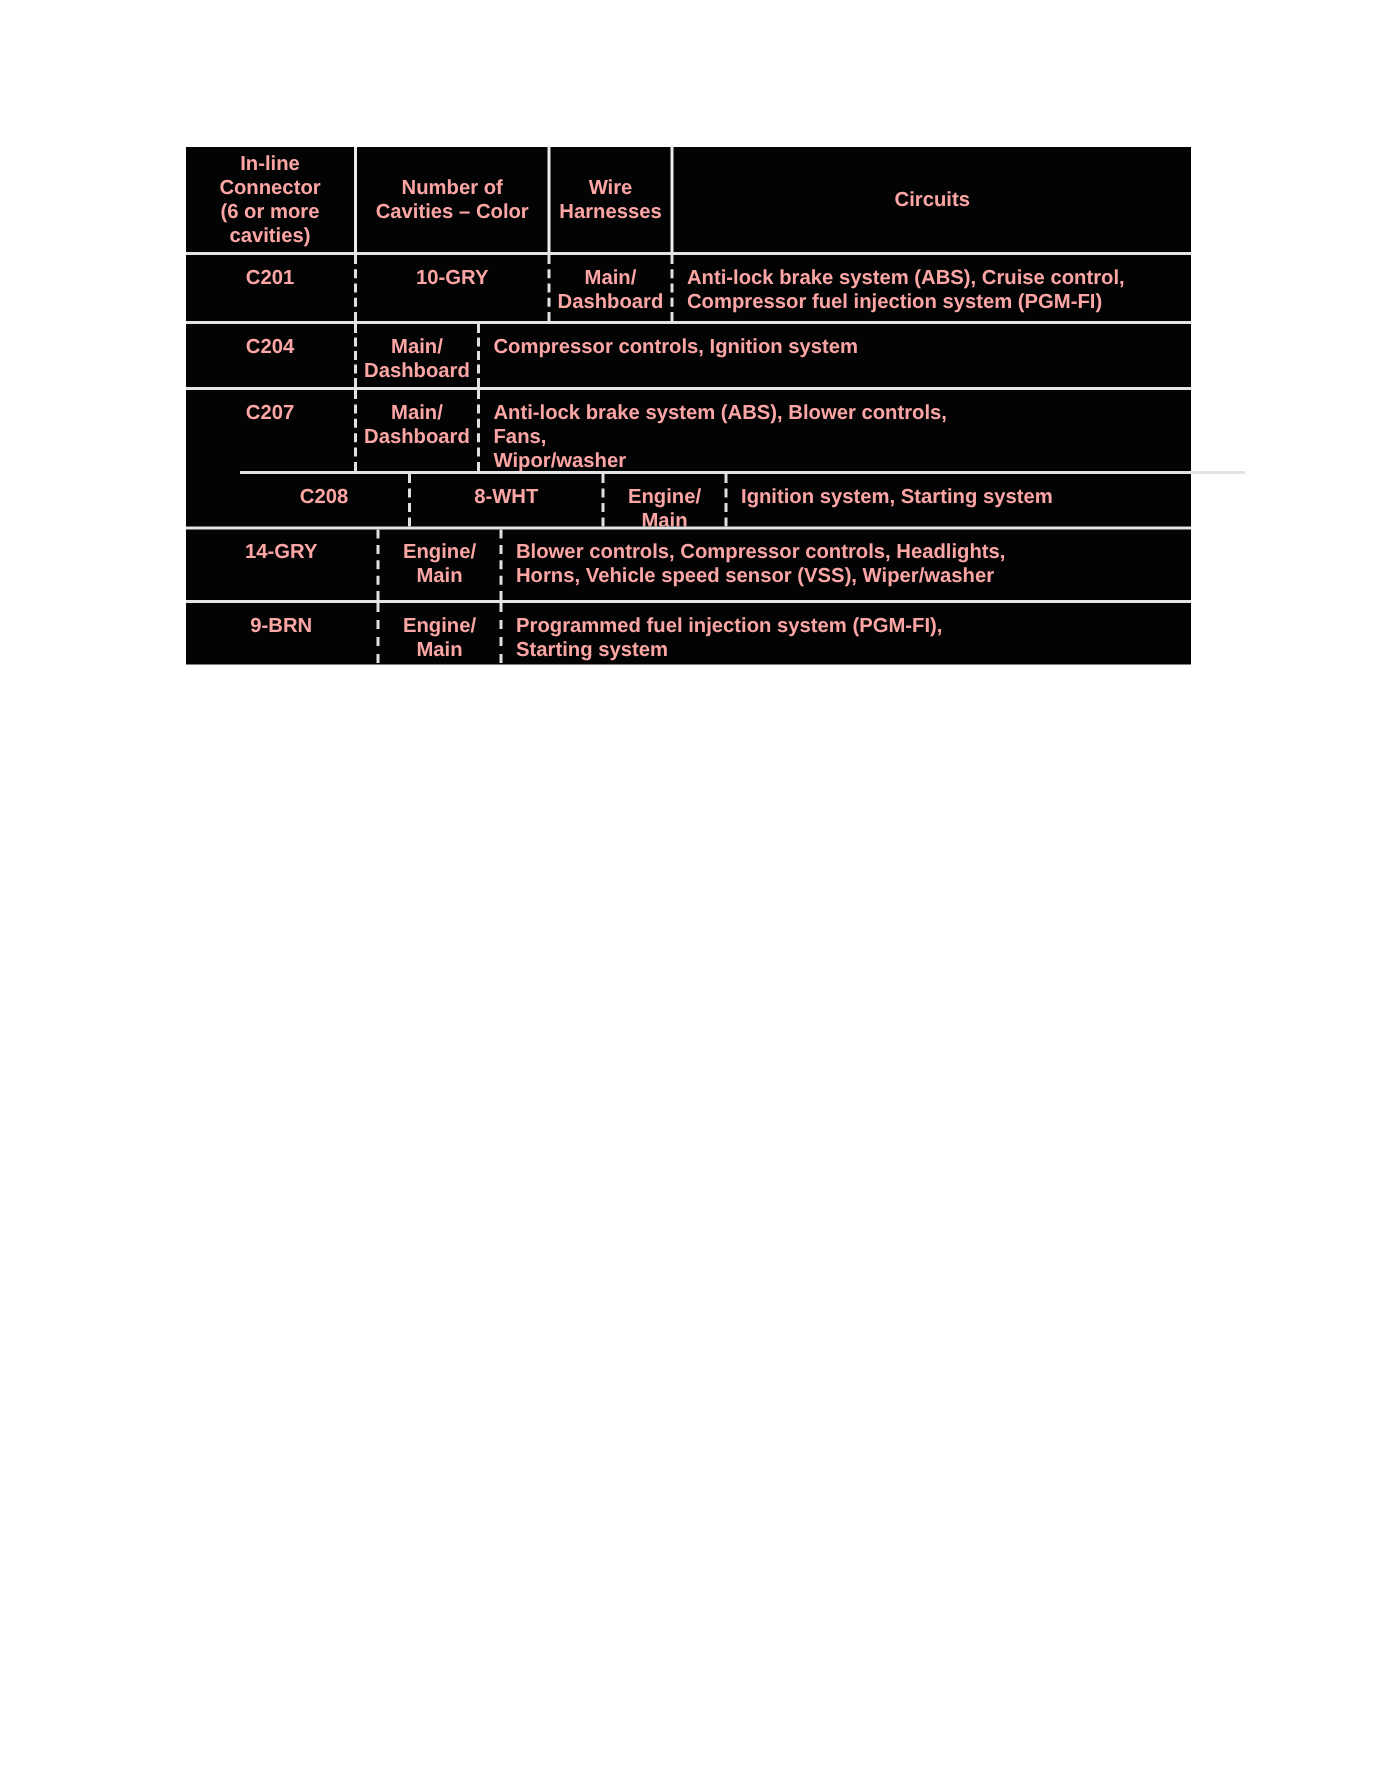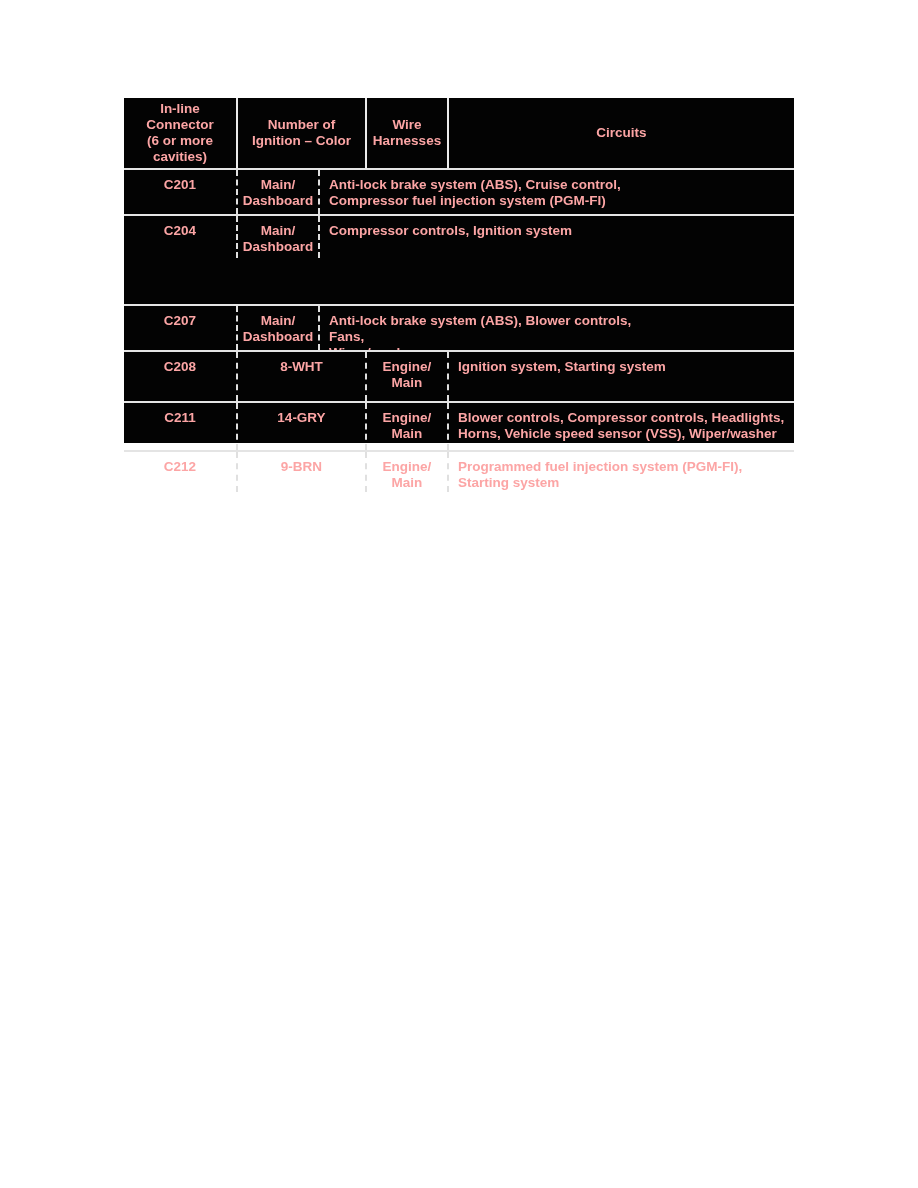"Number of" div.cell { text: Ignition -> Cavities }
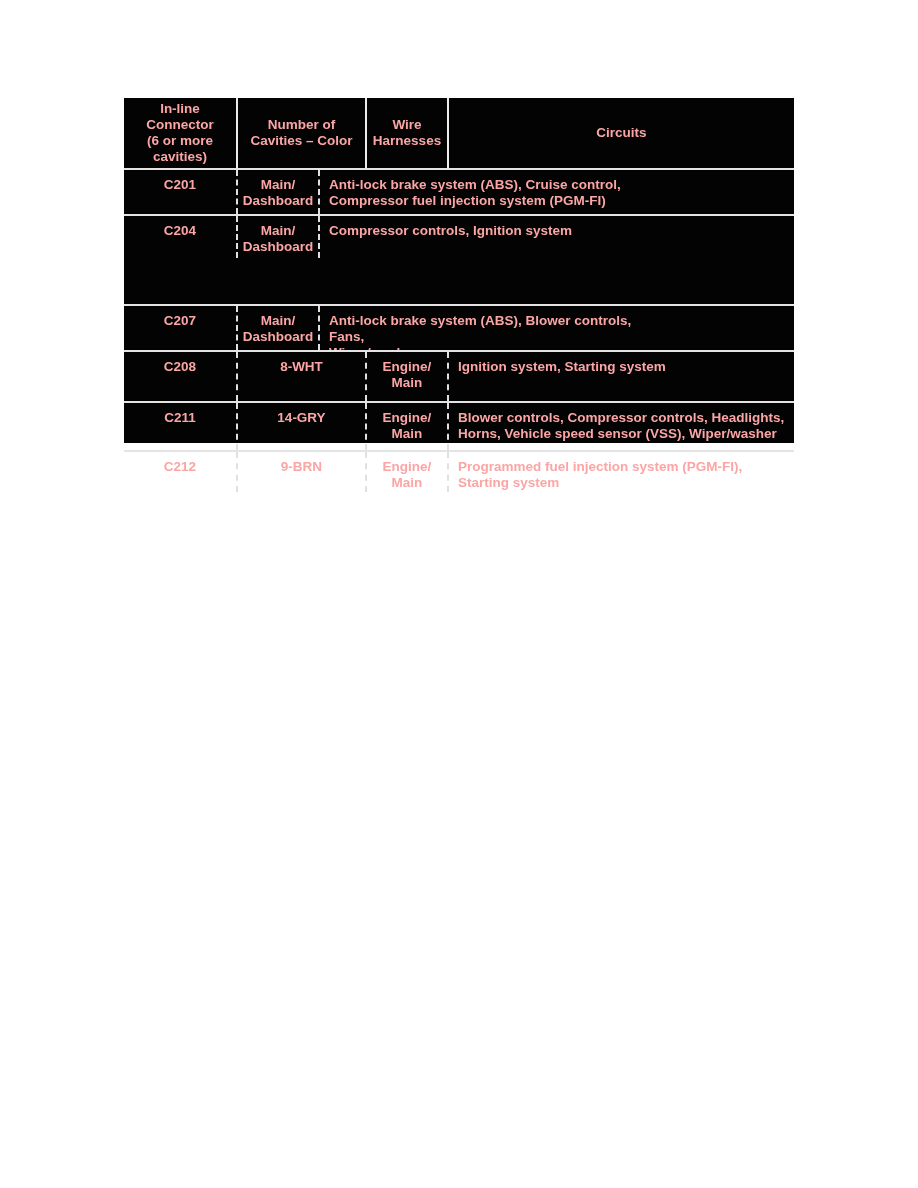"10-GRY" div.cell { html: none -> <div>10-GRY</div> }
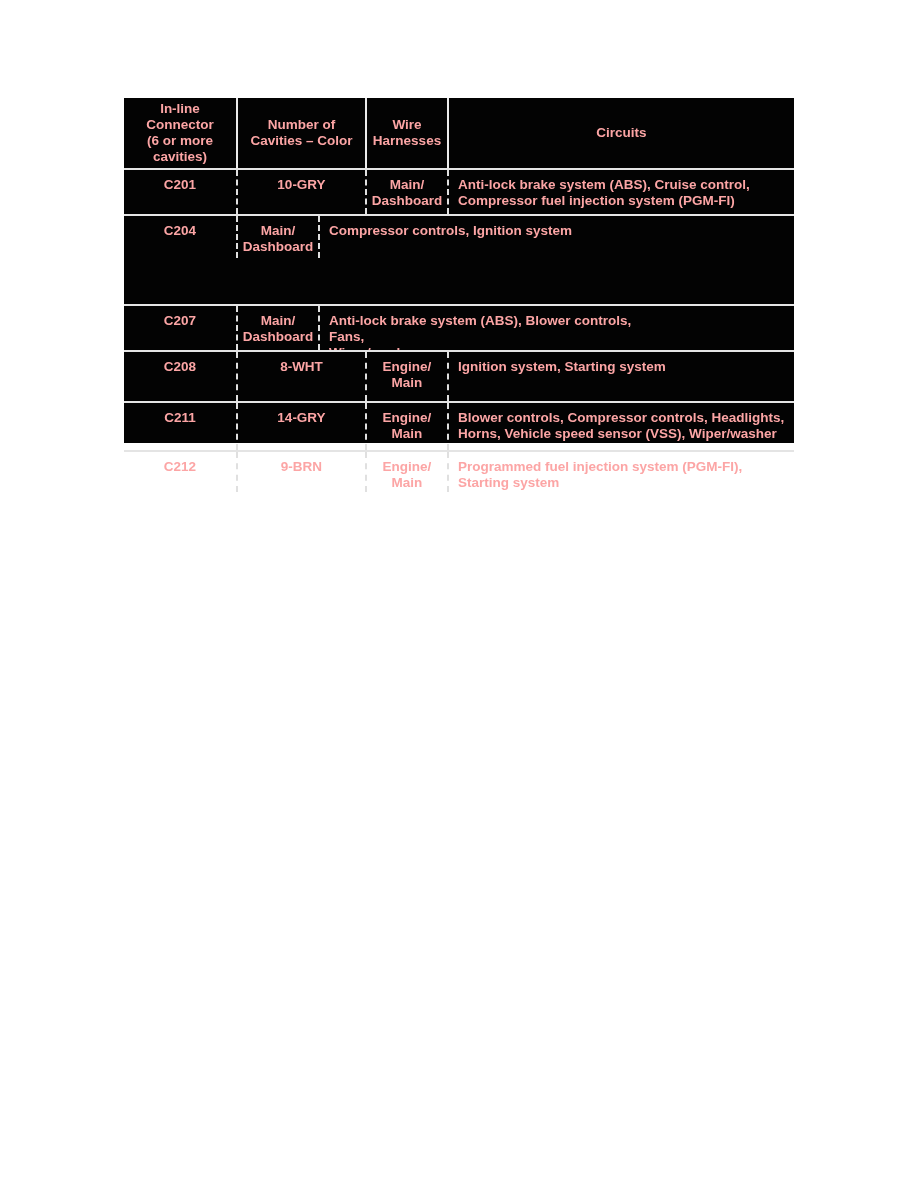"C207" .r3 { height: 46px -> 56px; margin-top: 46px -> none }
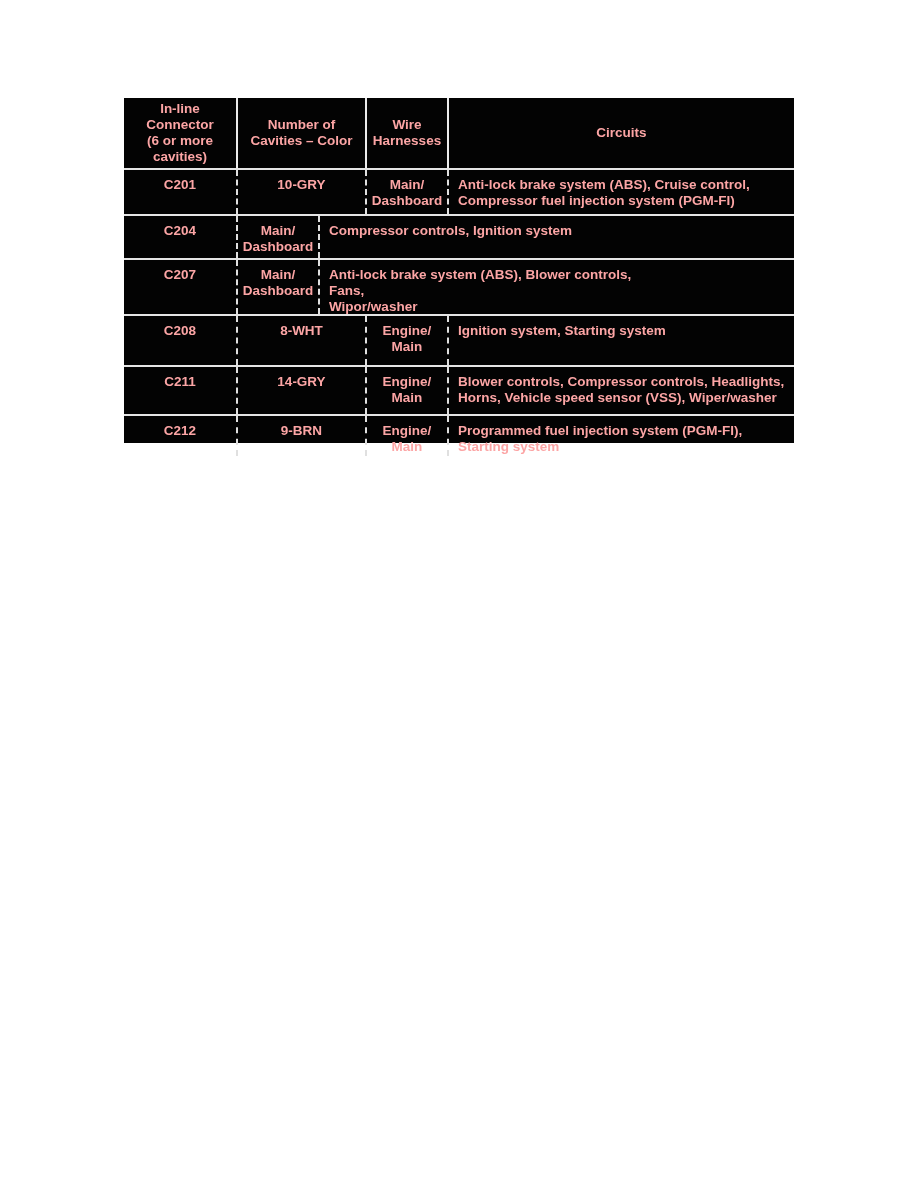"C208" .r4 { height: 51px -> 37px; margin-left: none -> 36px }
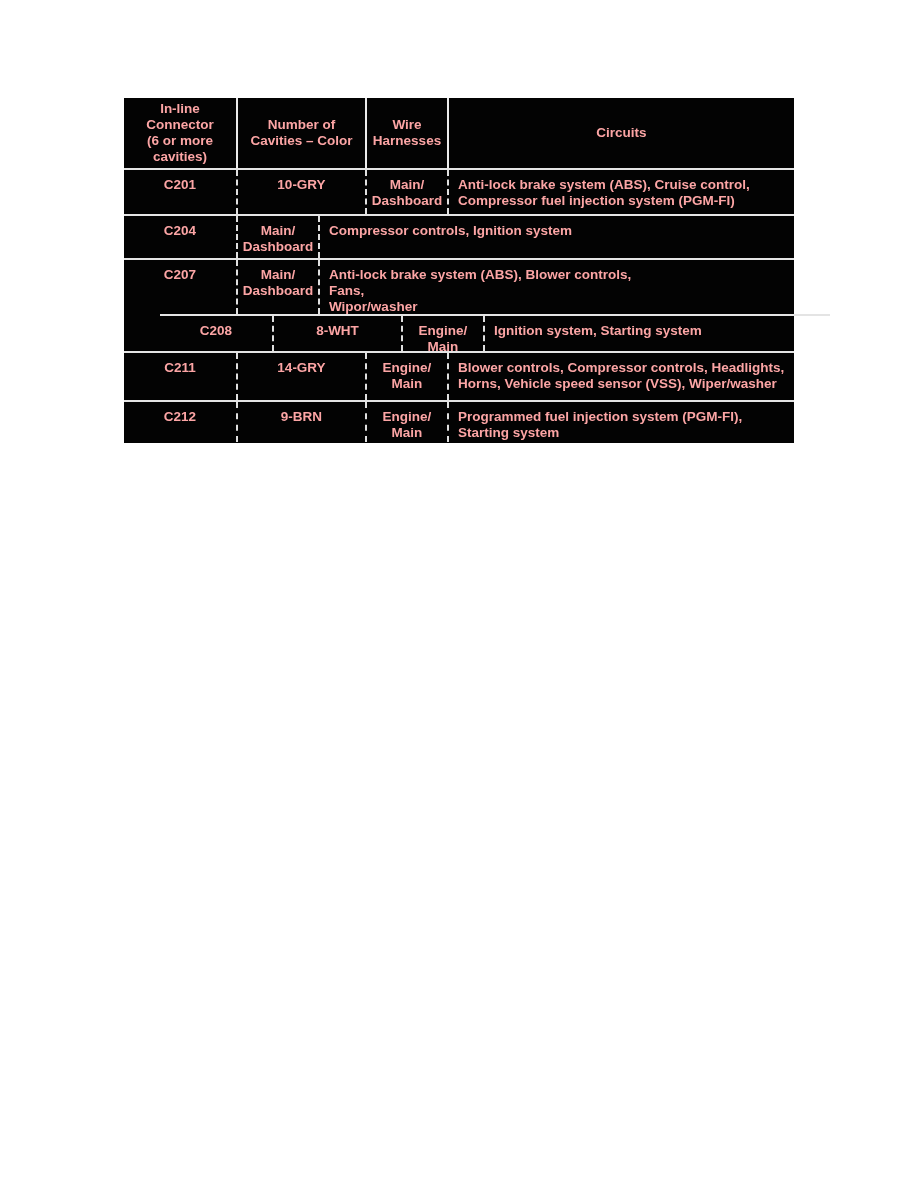"C211" div.cell { html: <div>C211</div> -> none }
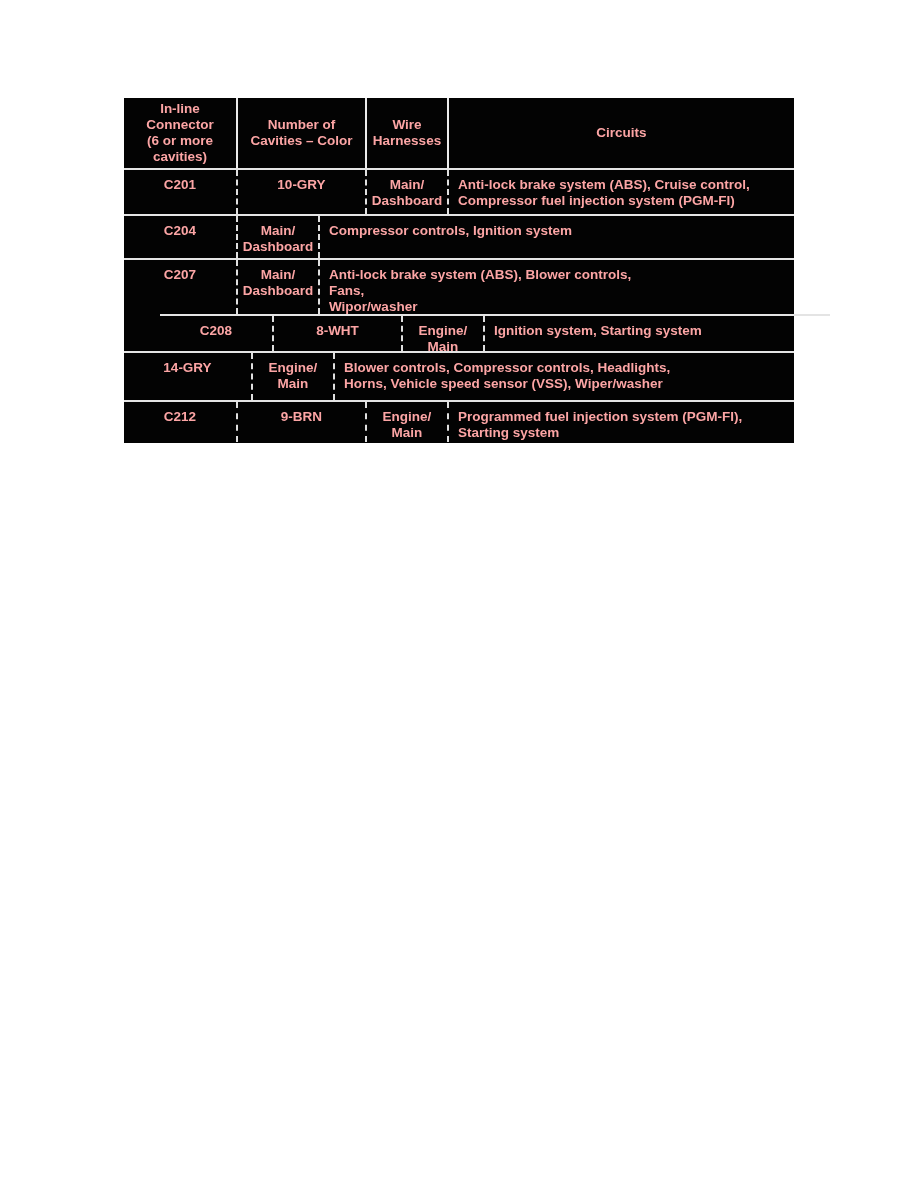"C212" div.cell { html: <div>C212</div> -> none }
